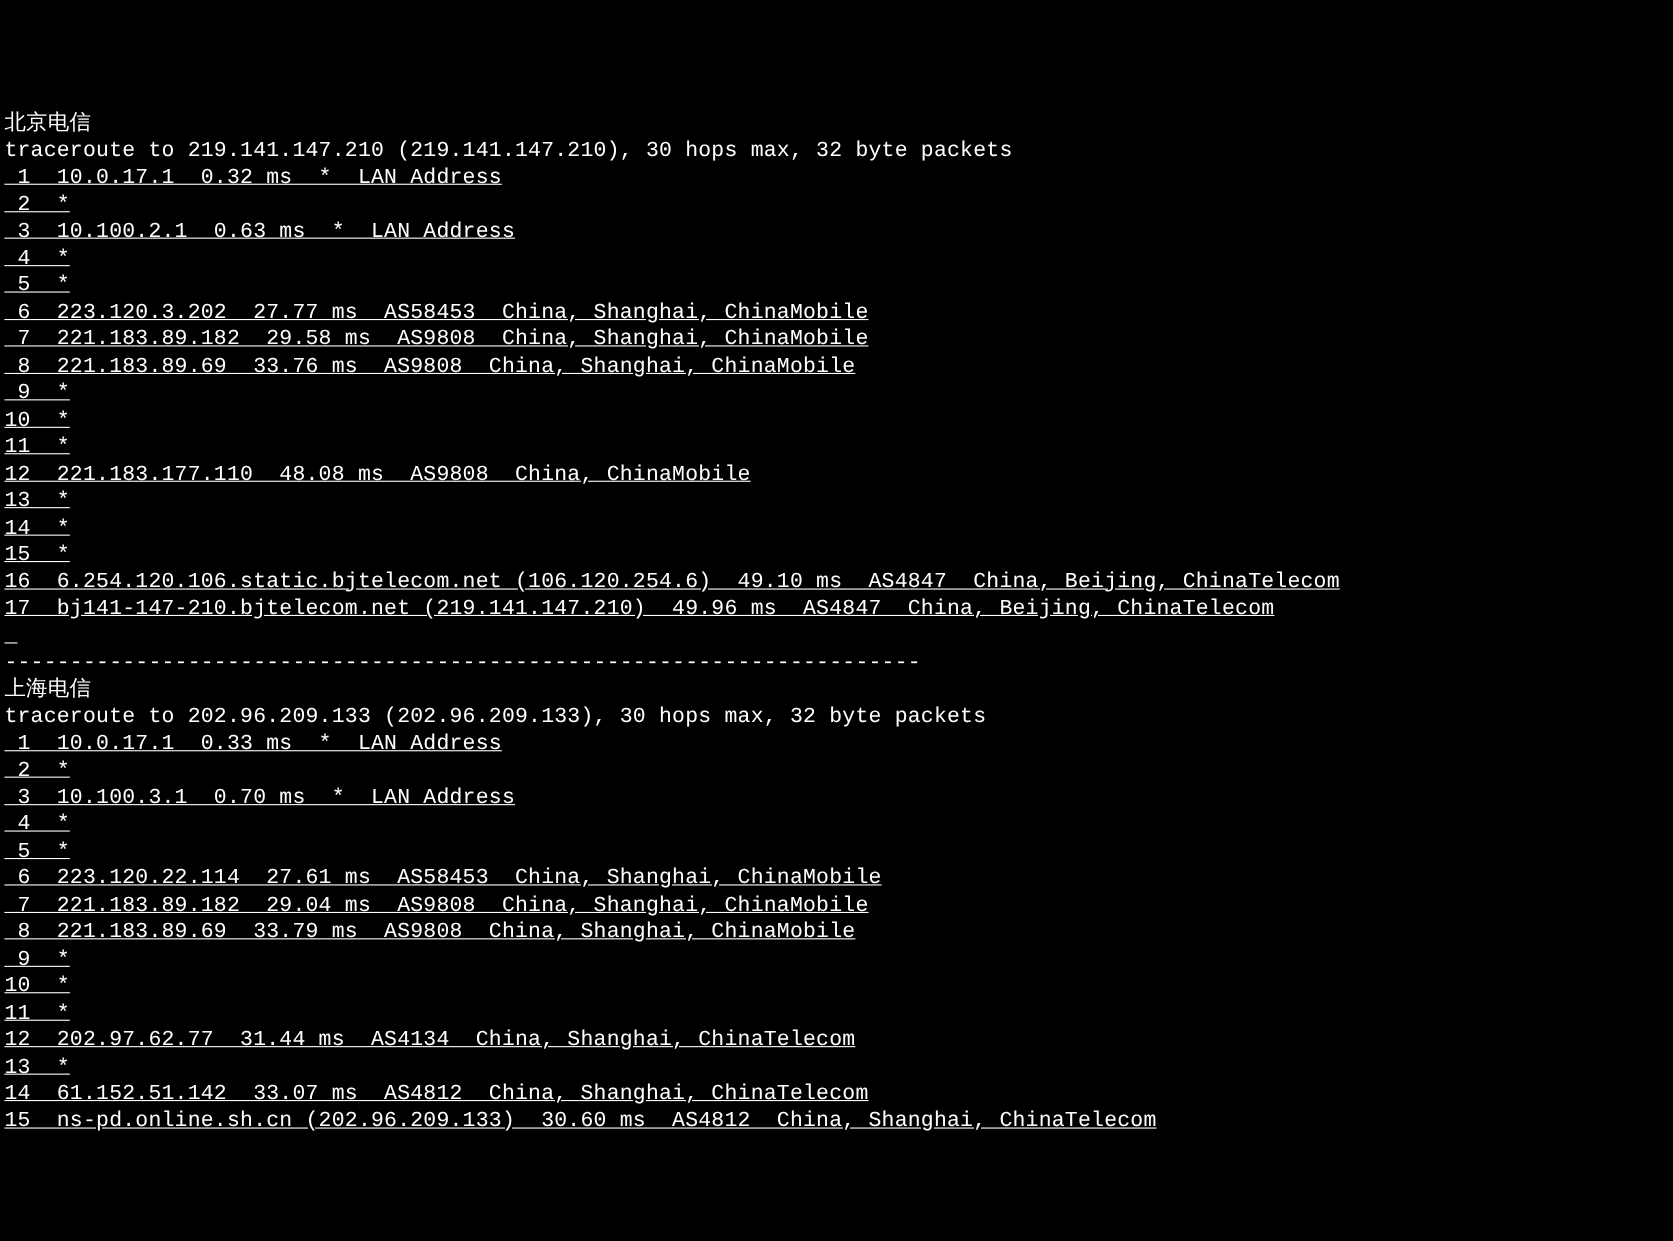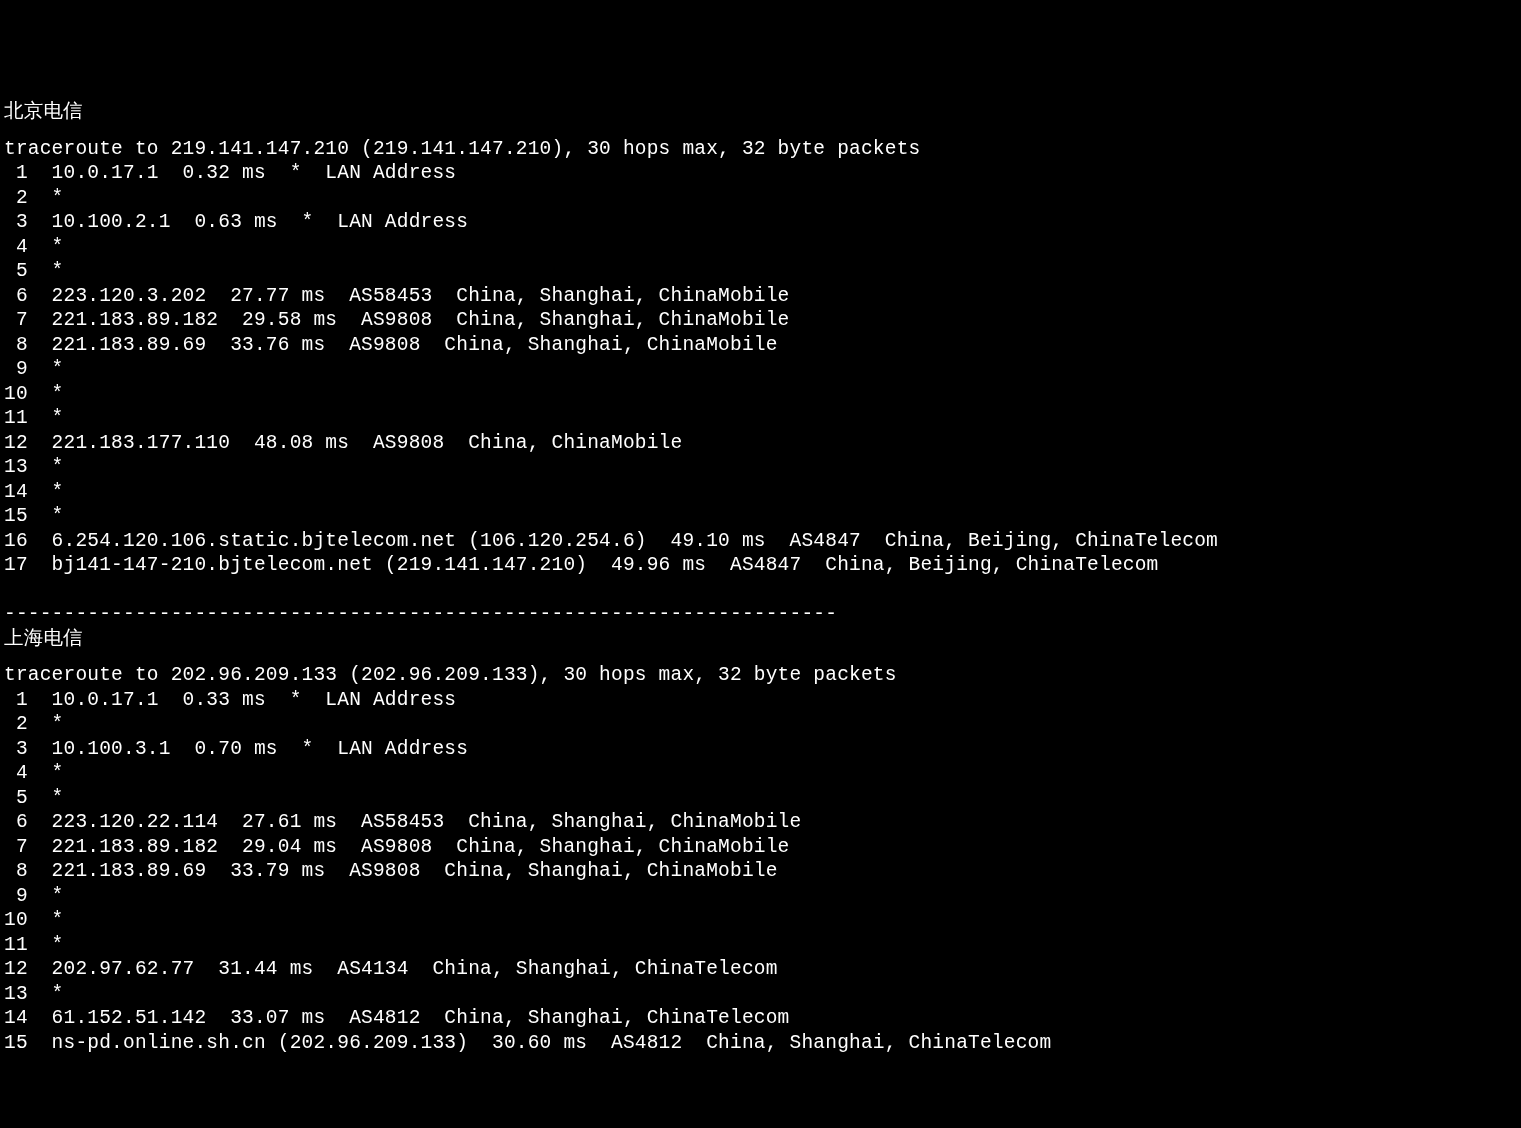"traceroute to 219.141.147.210" .trace-header { margin-top: 12px -> none }
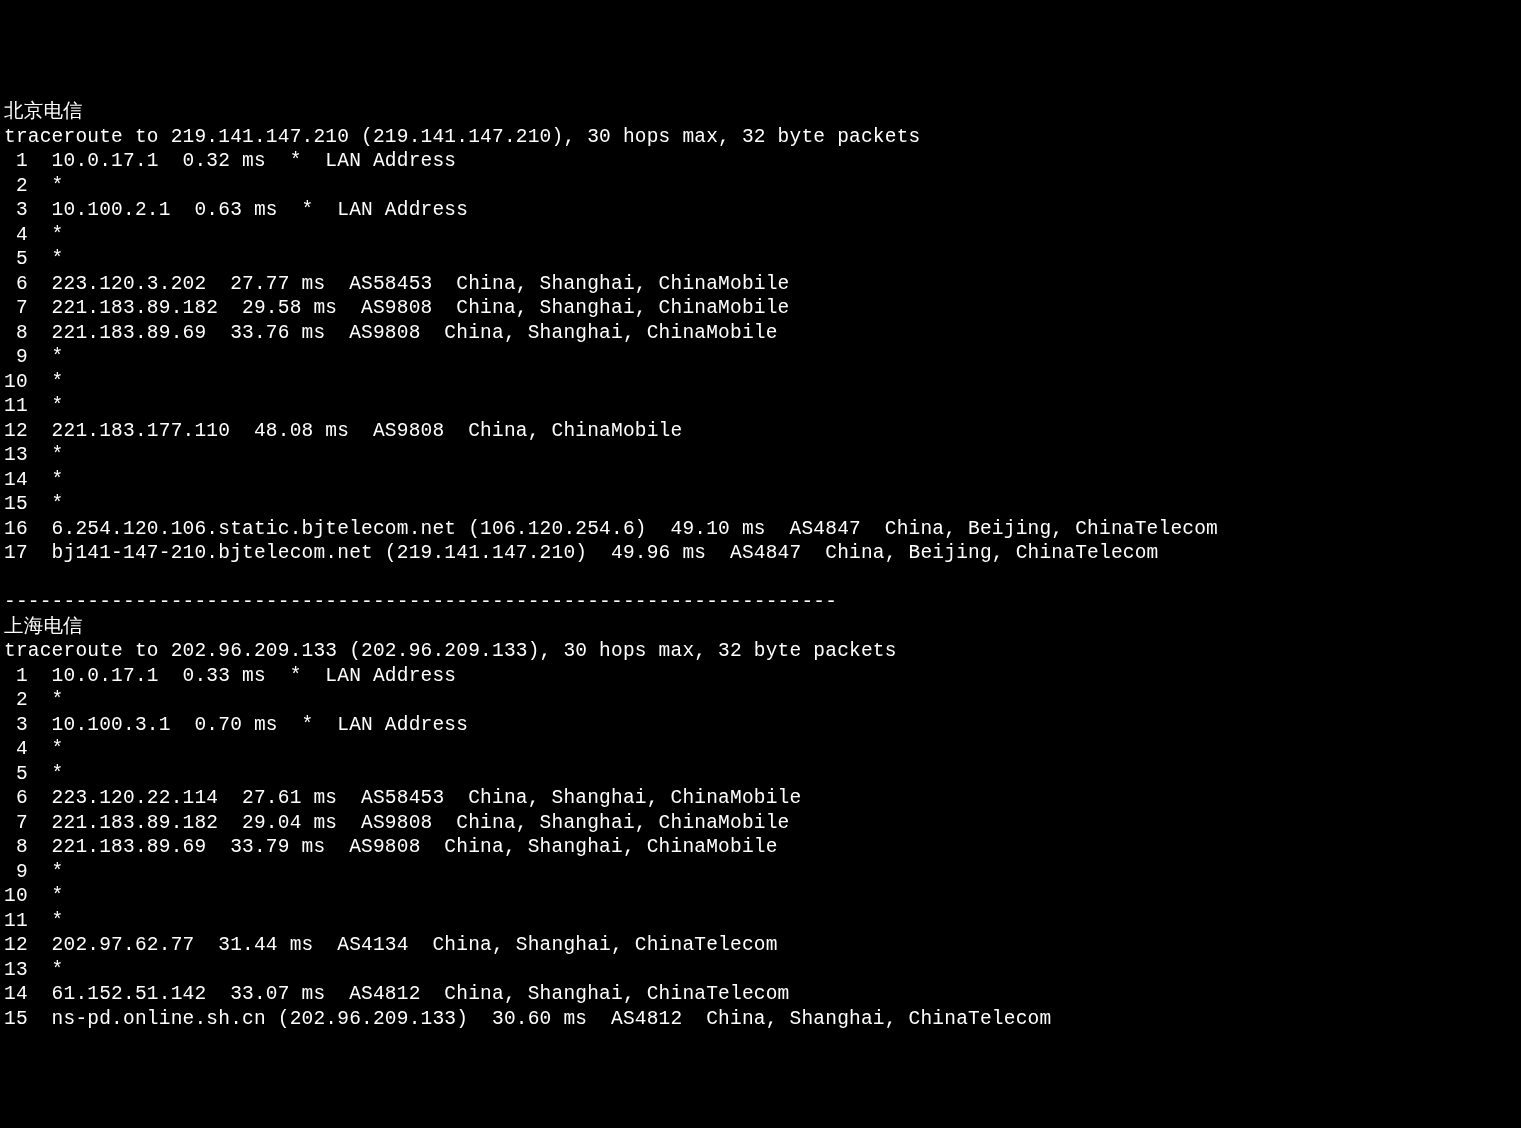"1 10.0.17.1 0.32 ms *" .hop-line { text-decoration: none -> underline }
